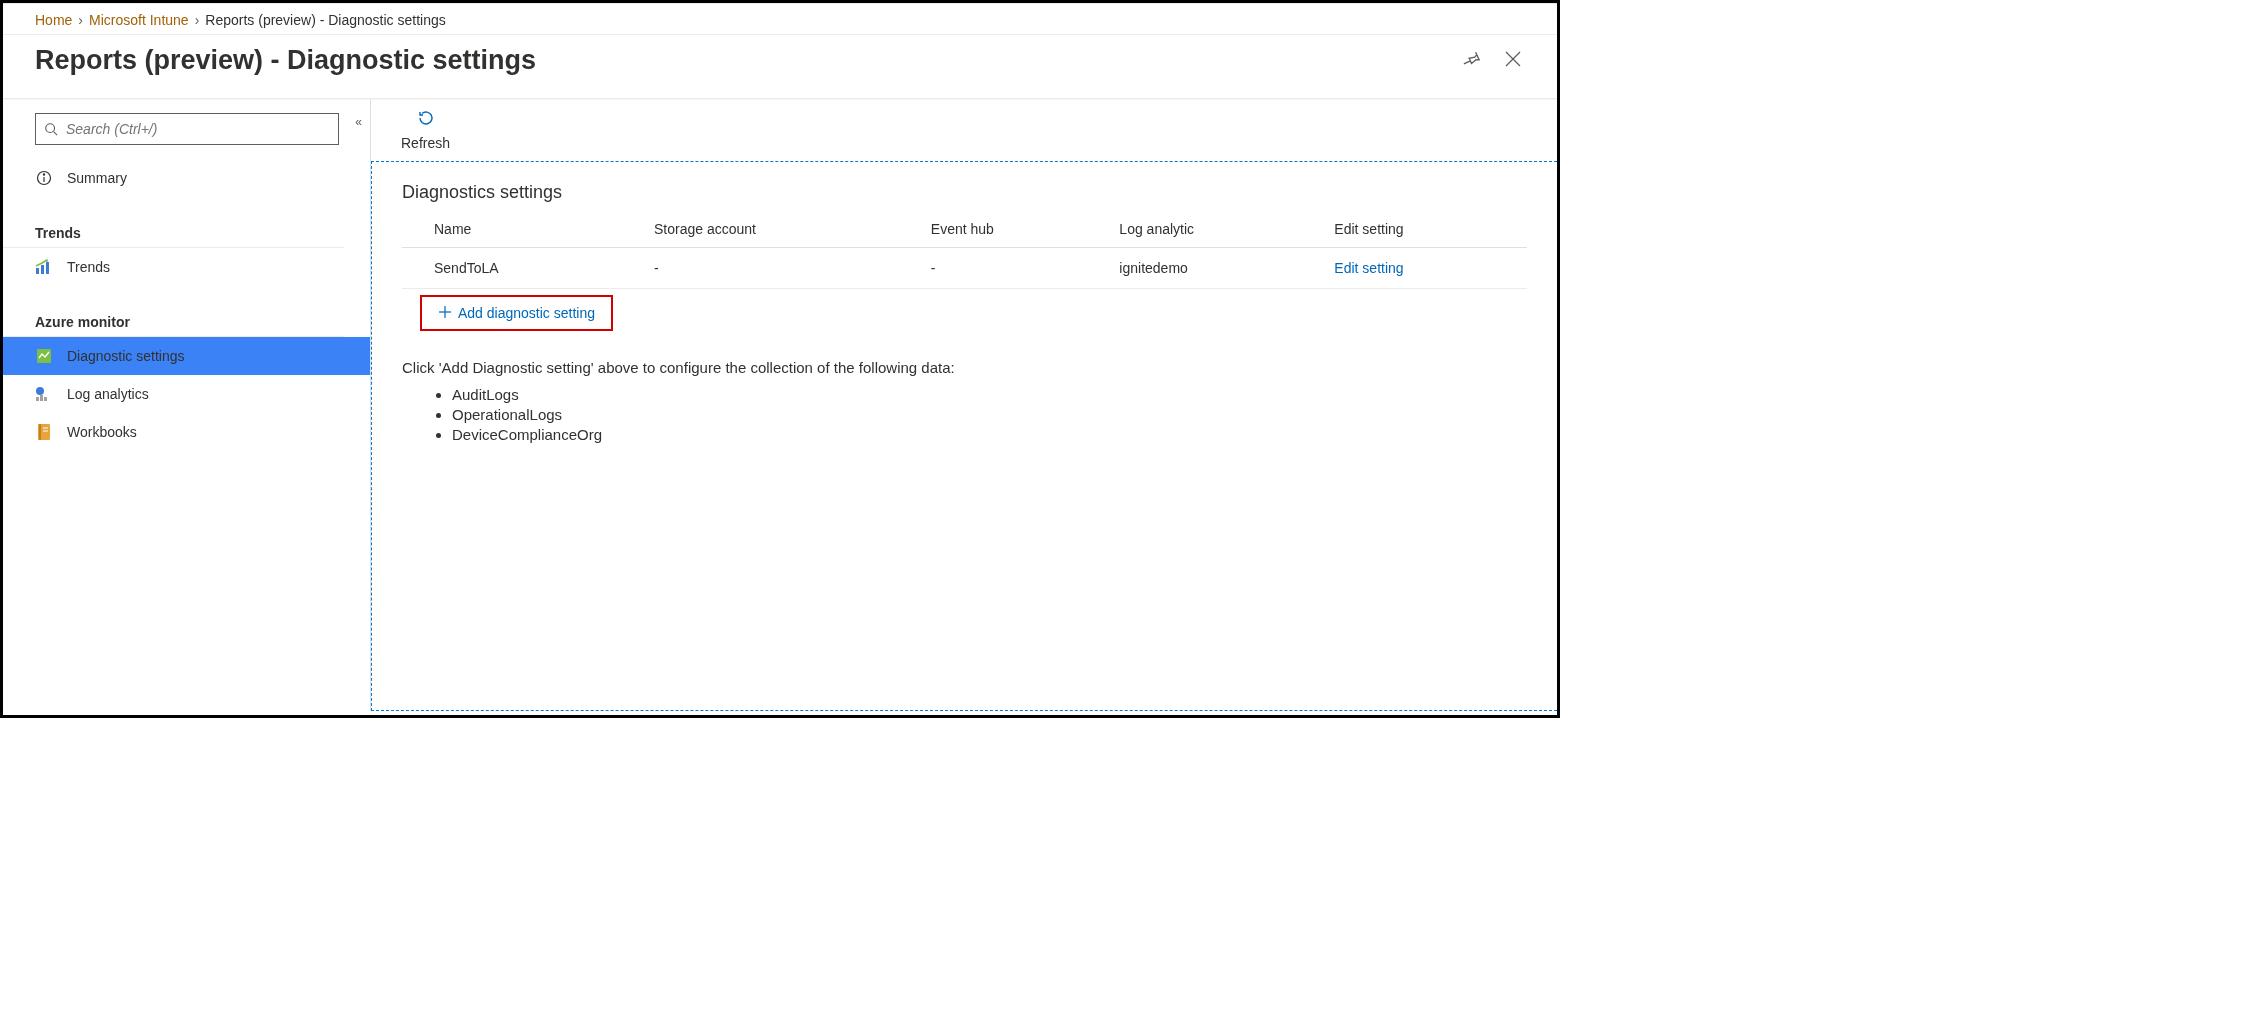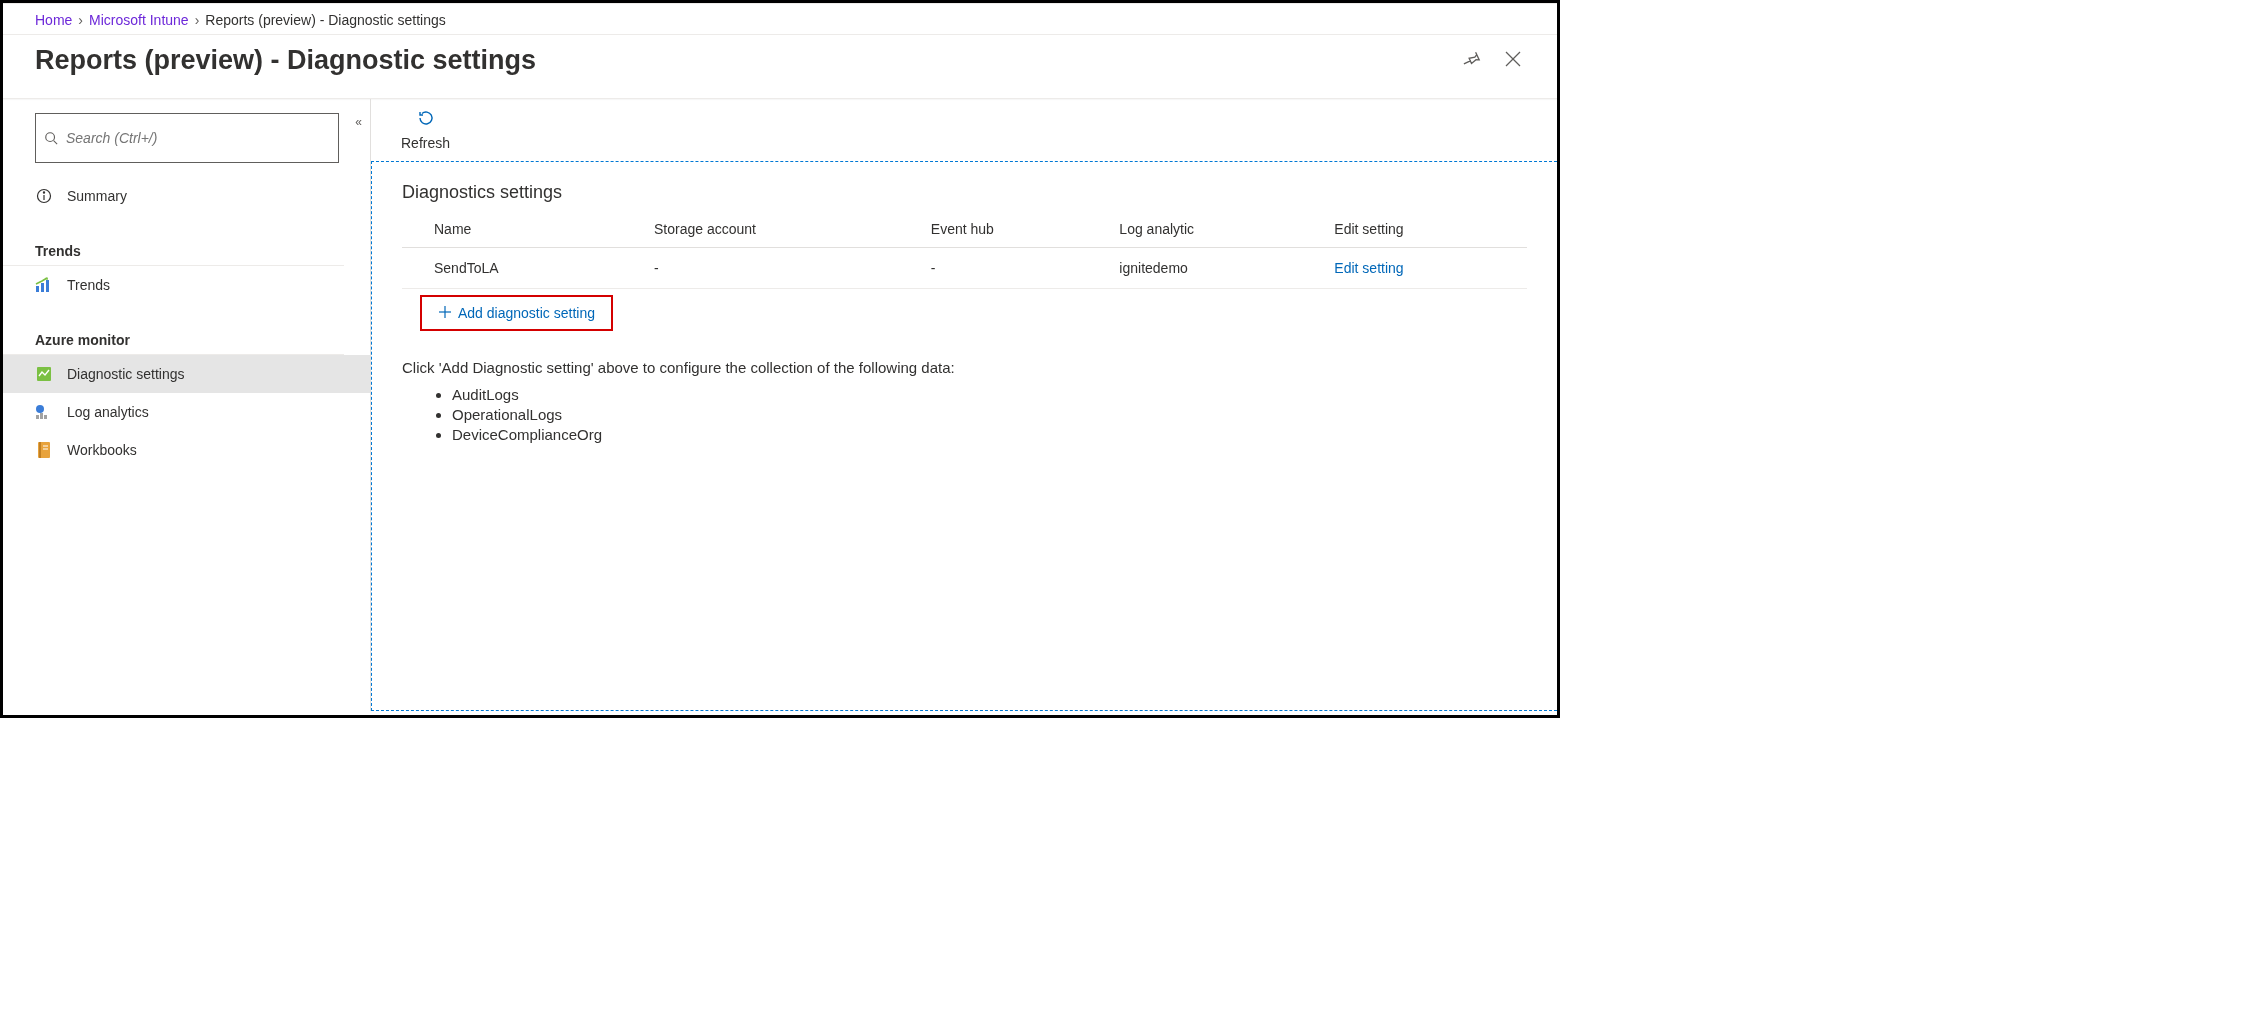"Home" .link { color: #6d28d9 -> #a16207 }
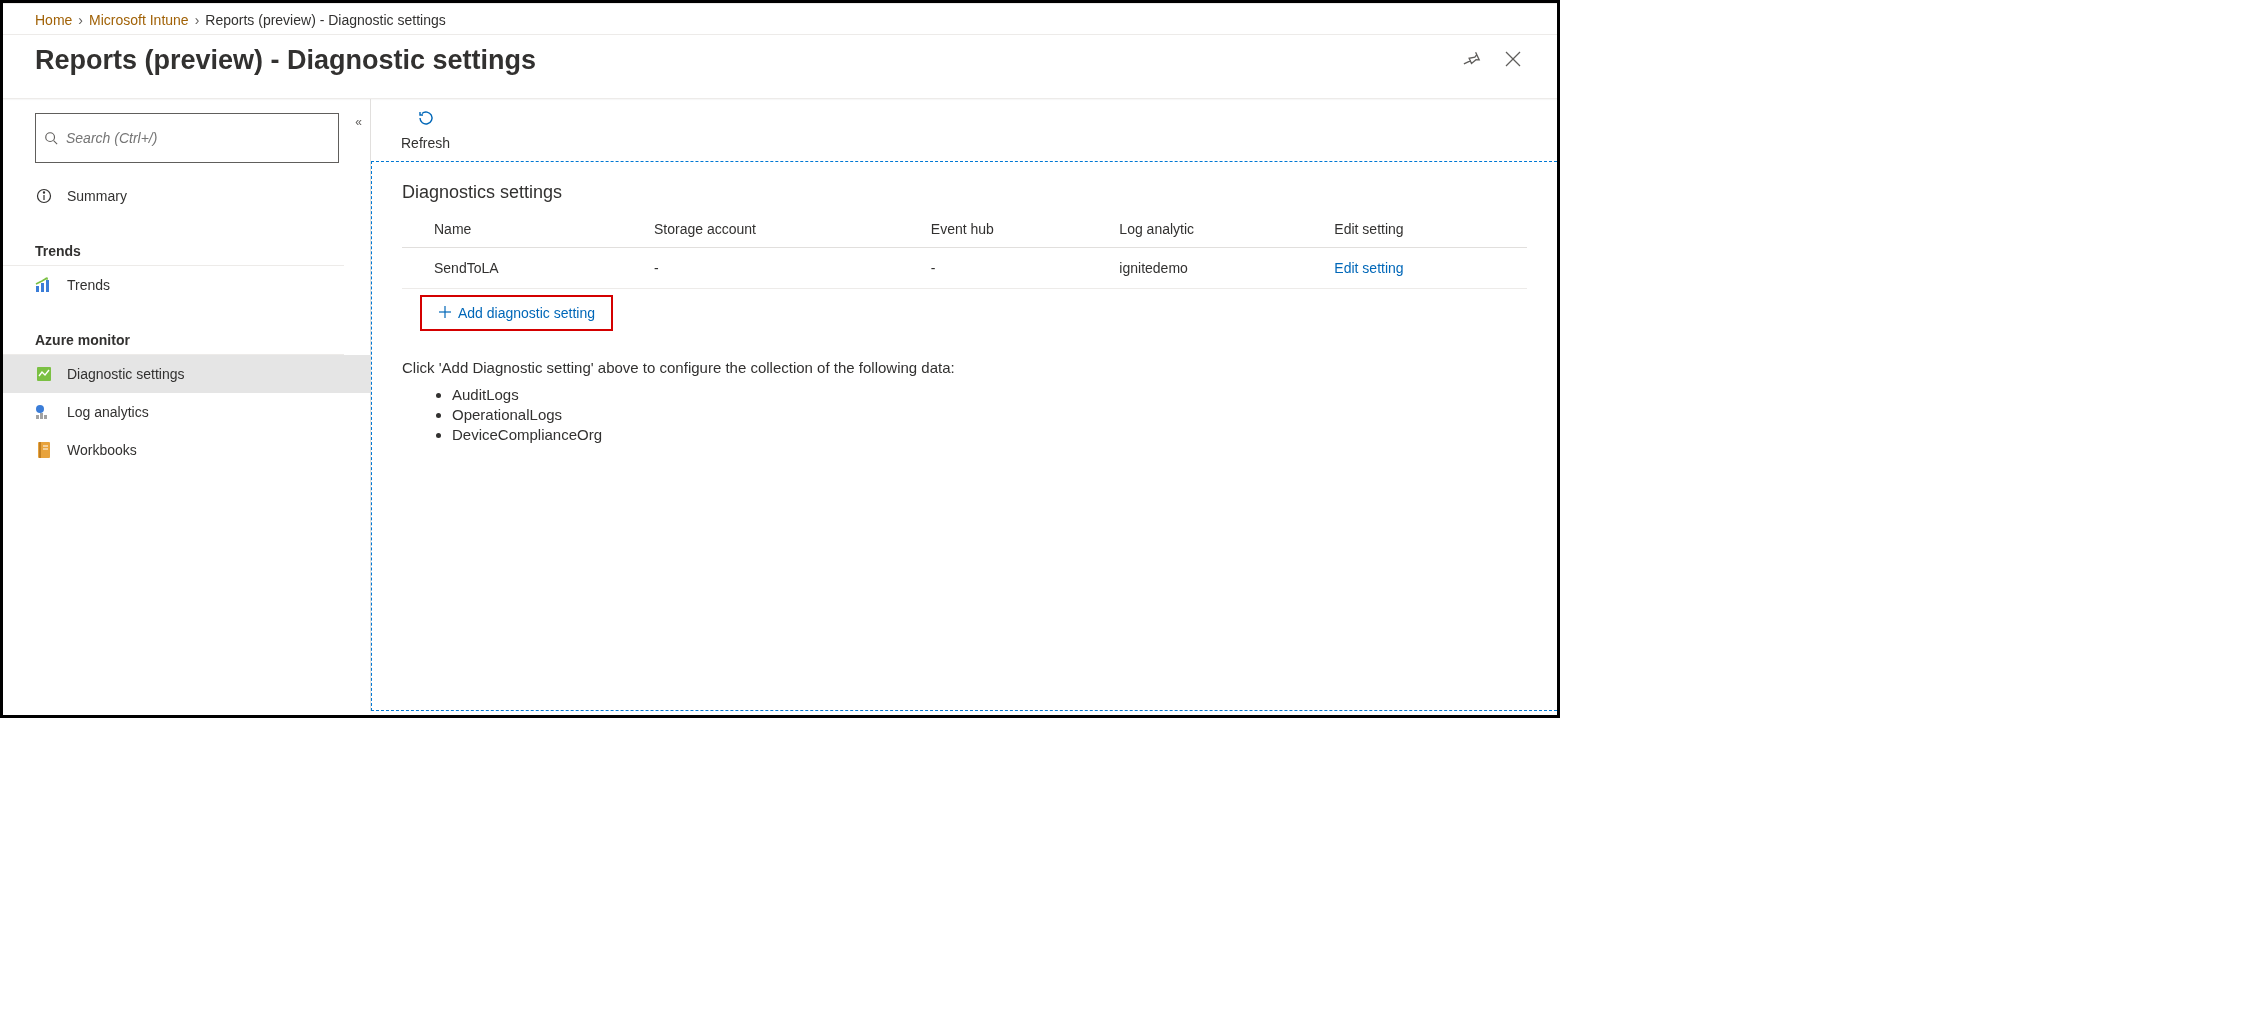"Search (Ctrl+/)" .search-box { height: 50px -> 32px }
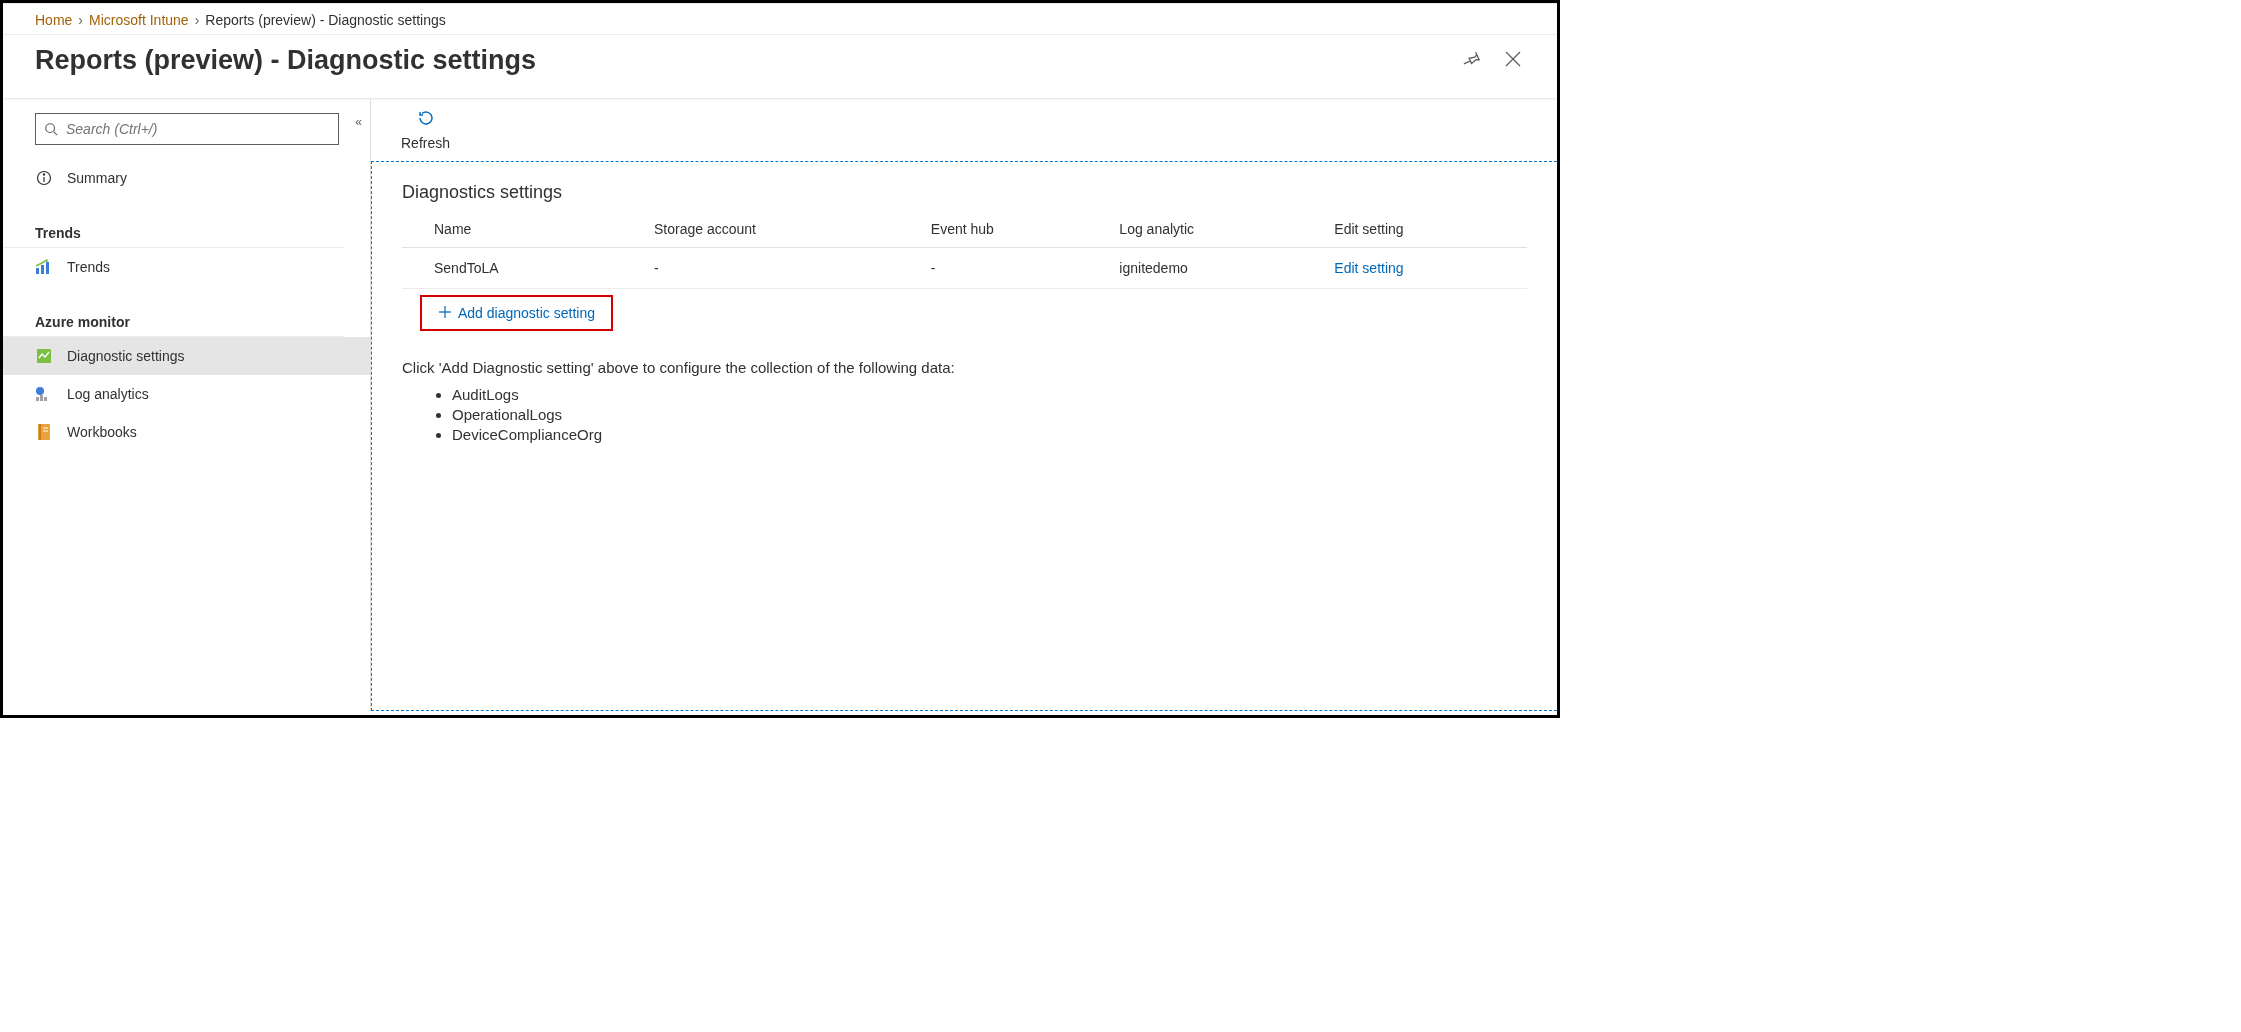"Diagnostic settings" .nav-item.active { background: #e5e5e5 -> #3b82f6 }
